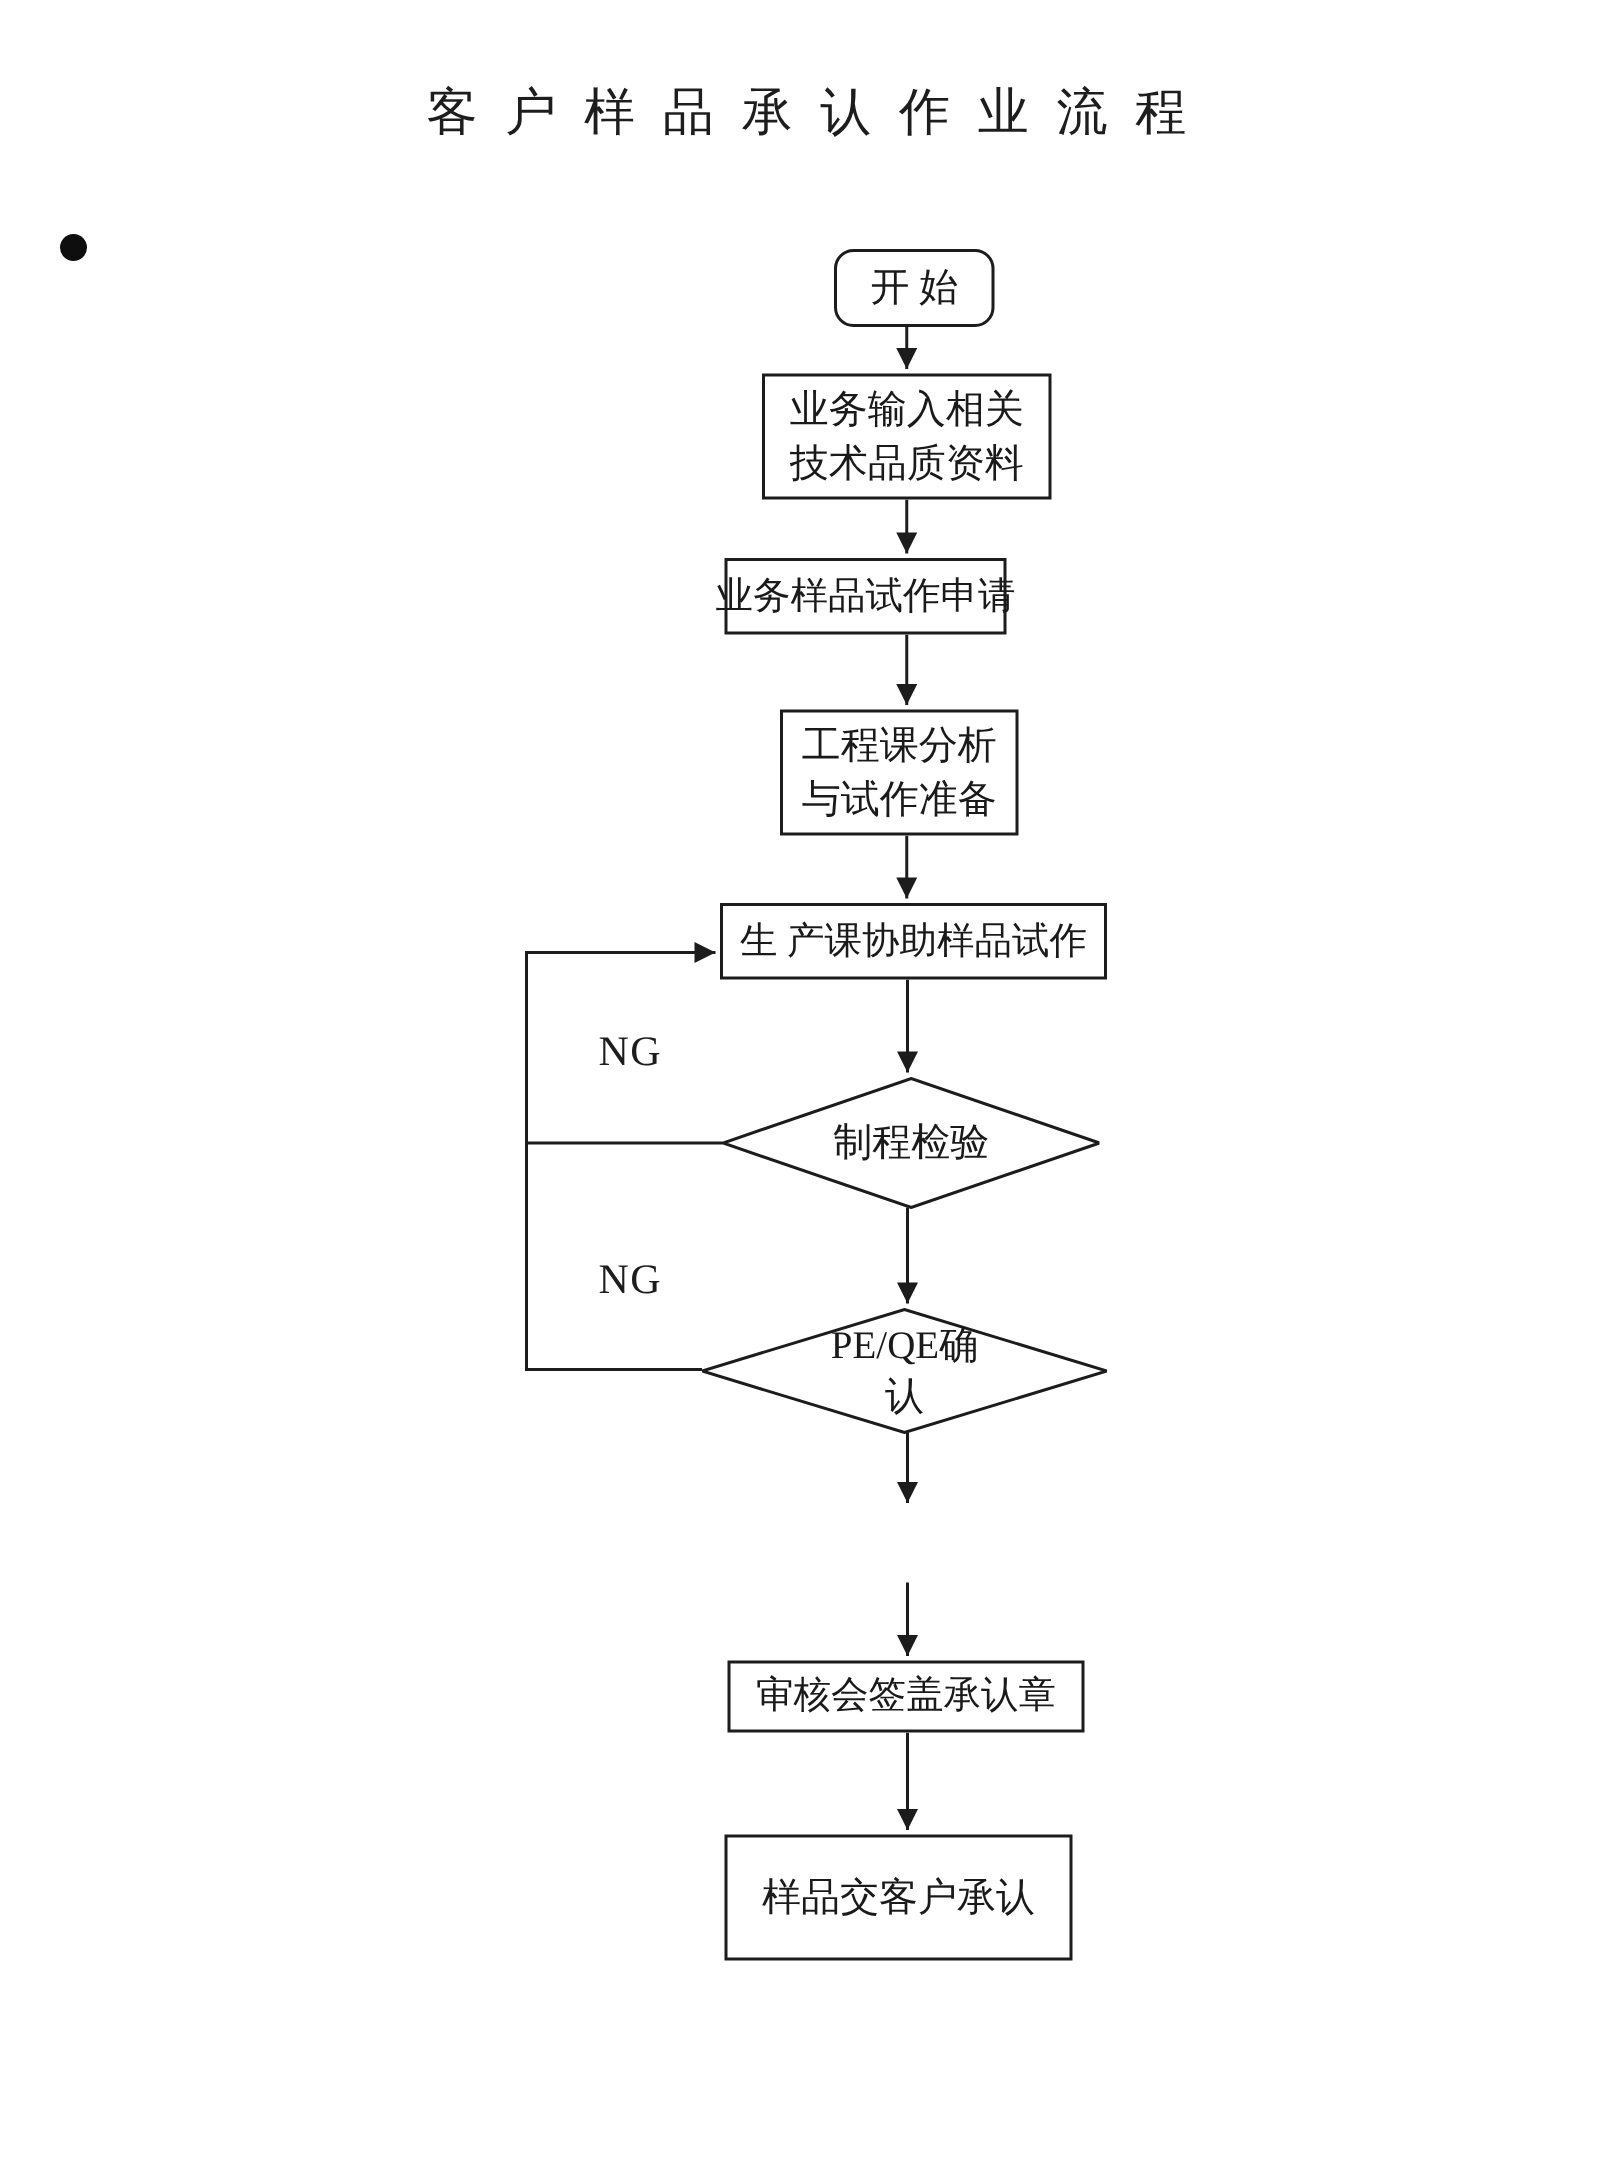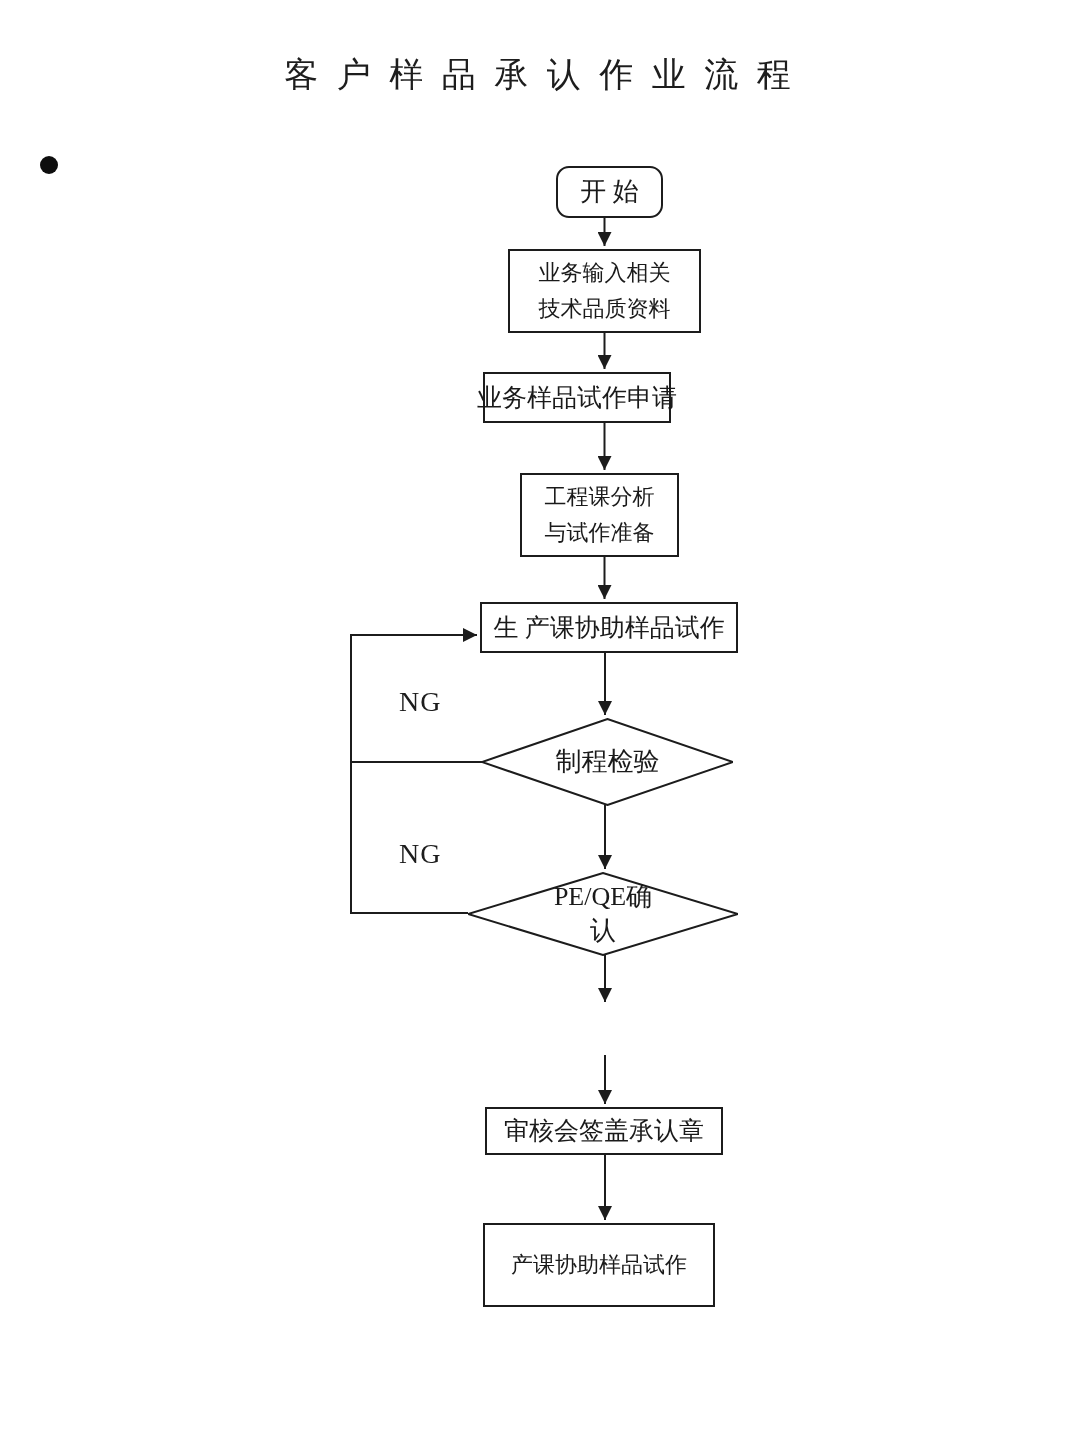"业务输入相关" .node.twoline { font-size: 22px -> 26px }
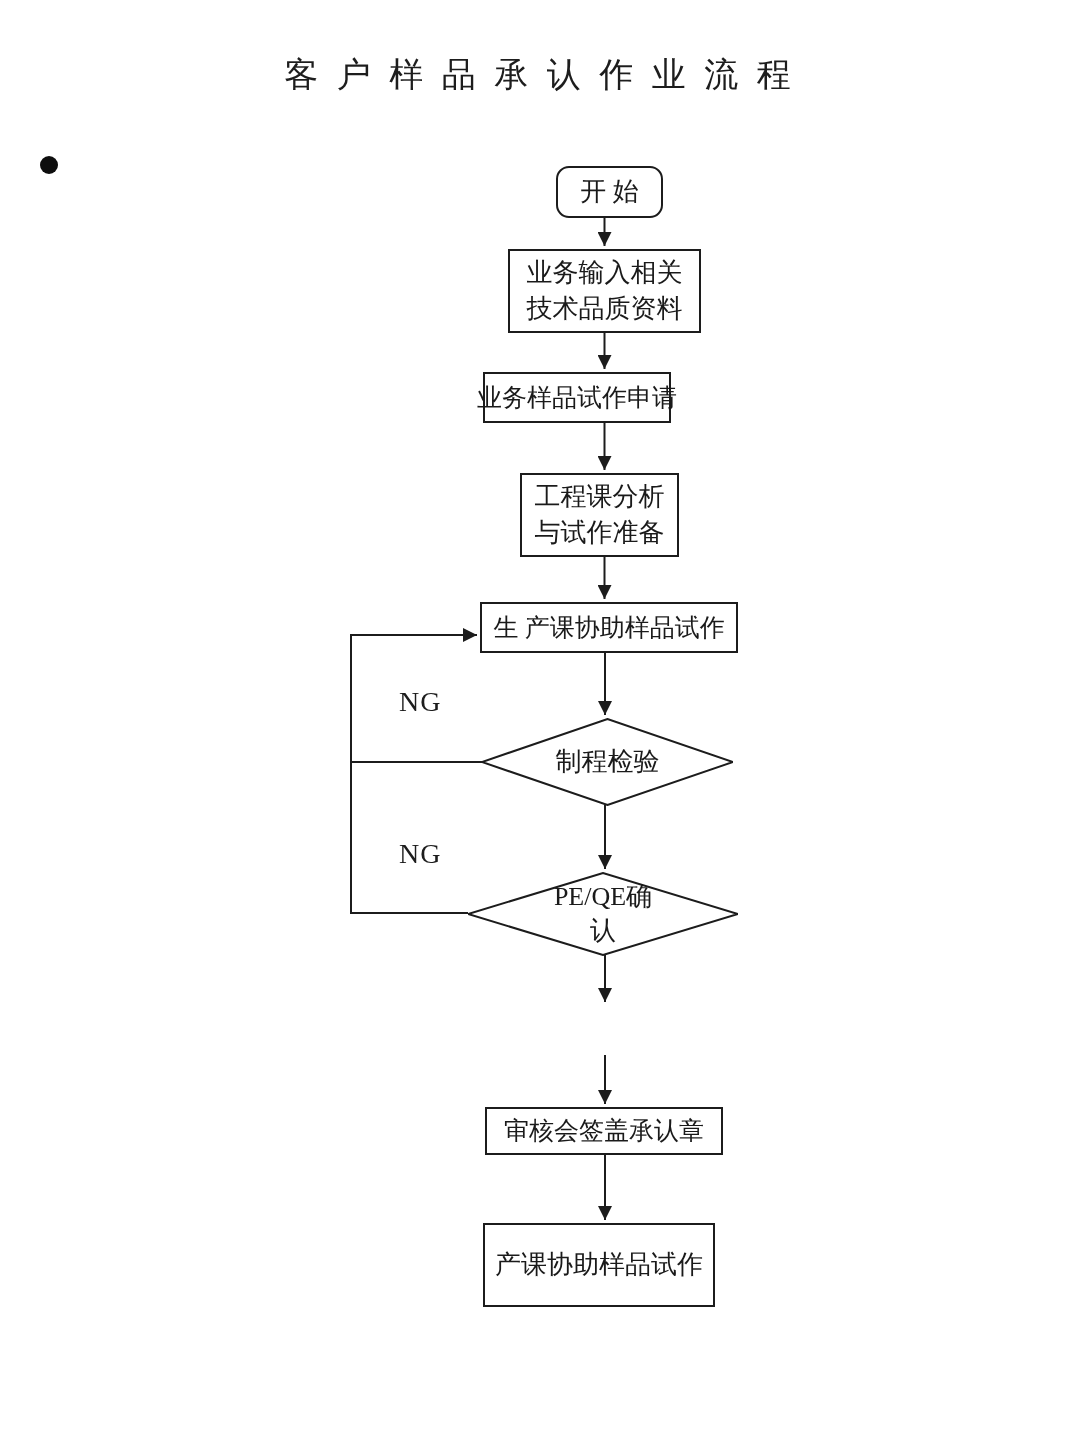"产课协助样品试作" span { text: 产课协助样品试作 -> 样品交客户承认 }
